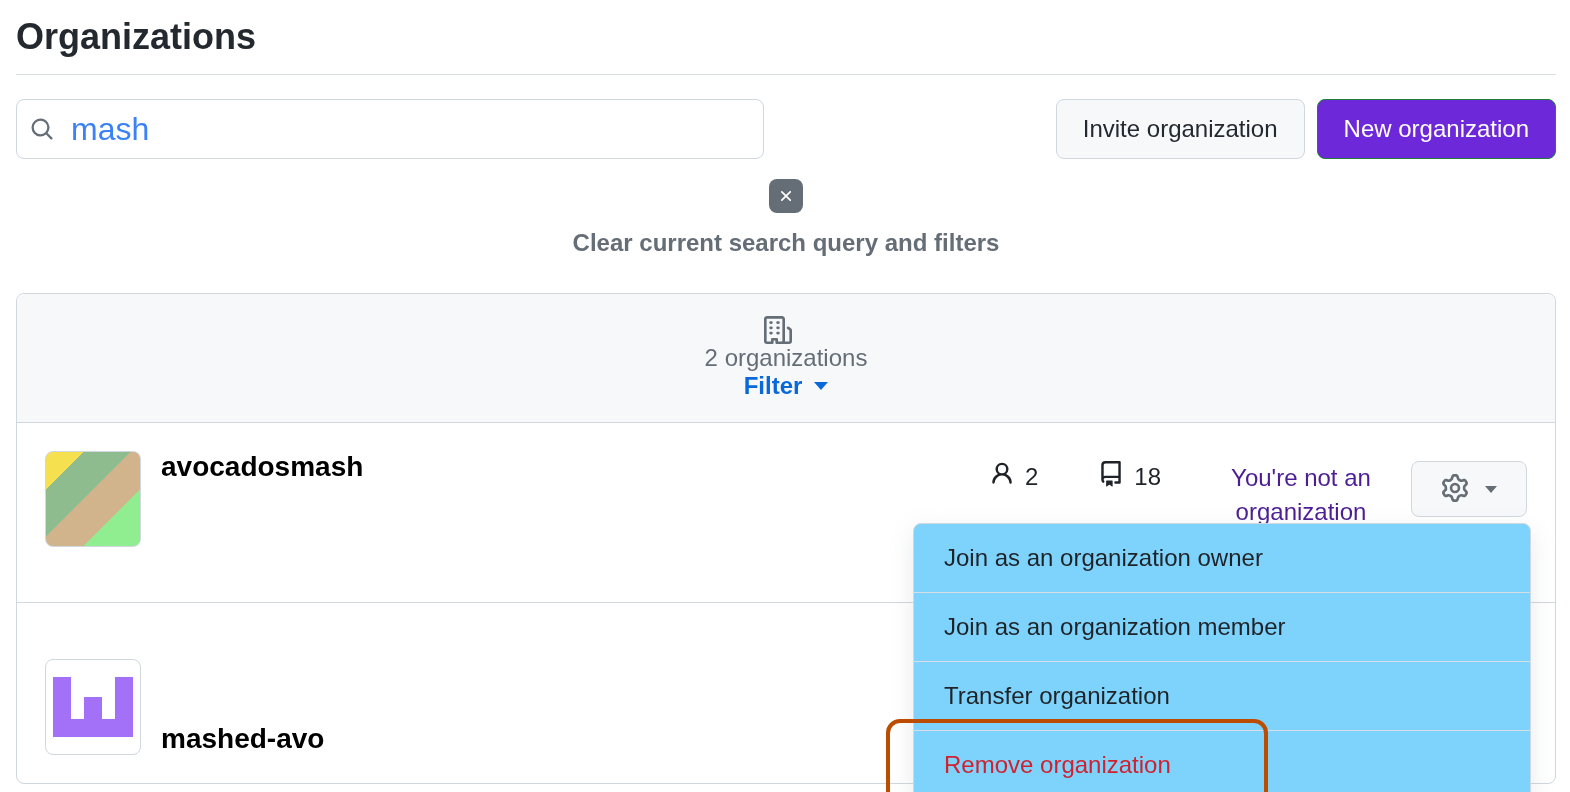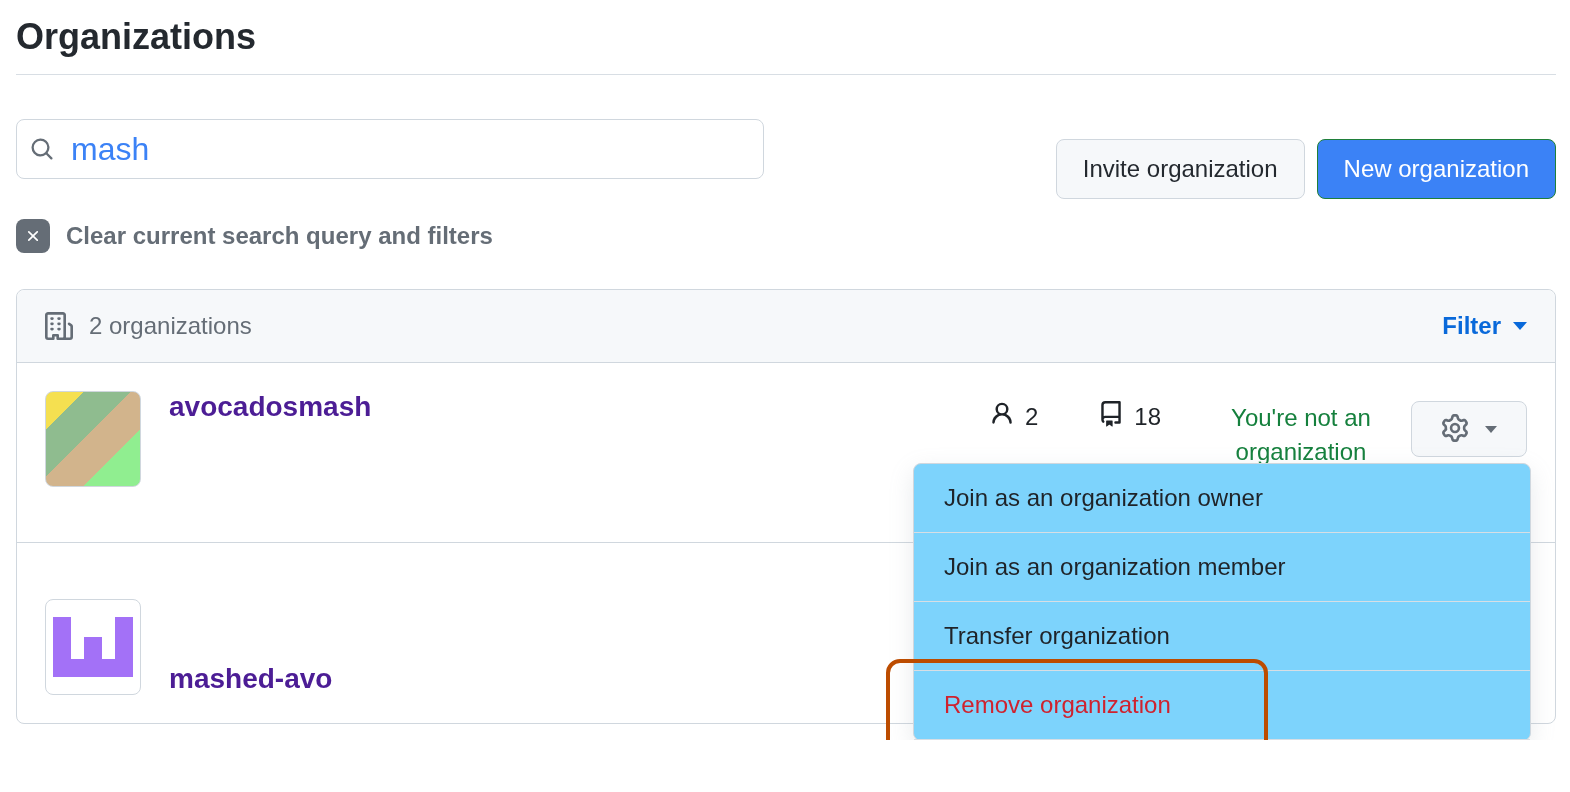"Invite organization" .btn { margin-top: 40px -> none }
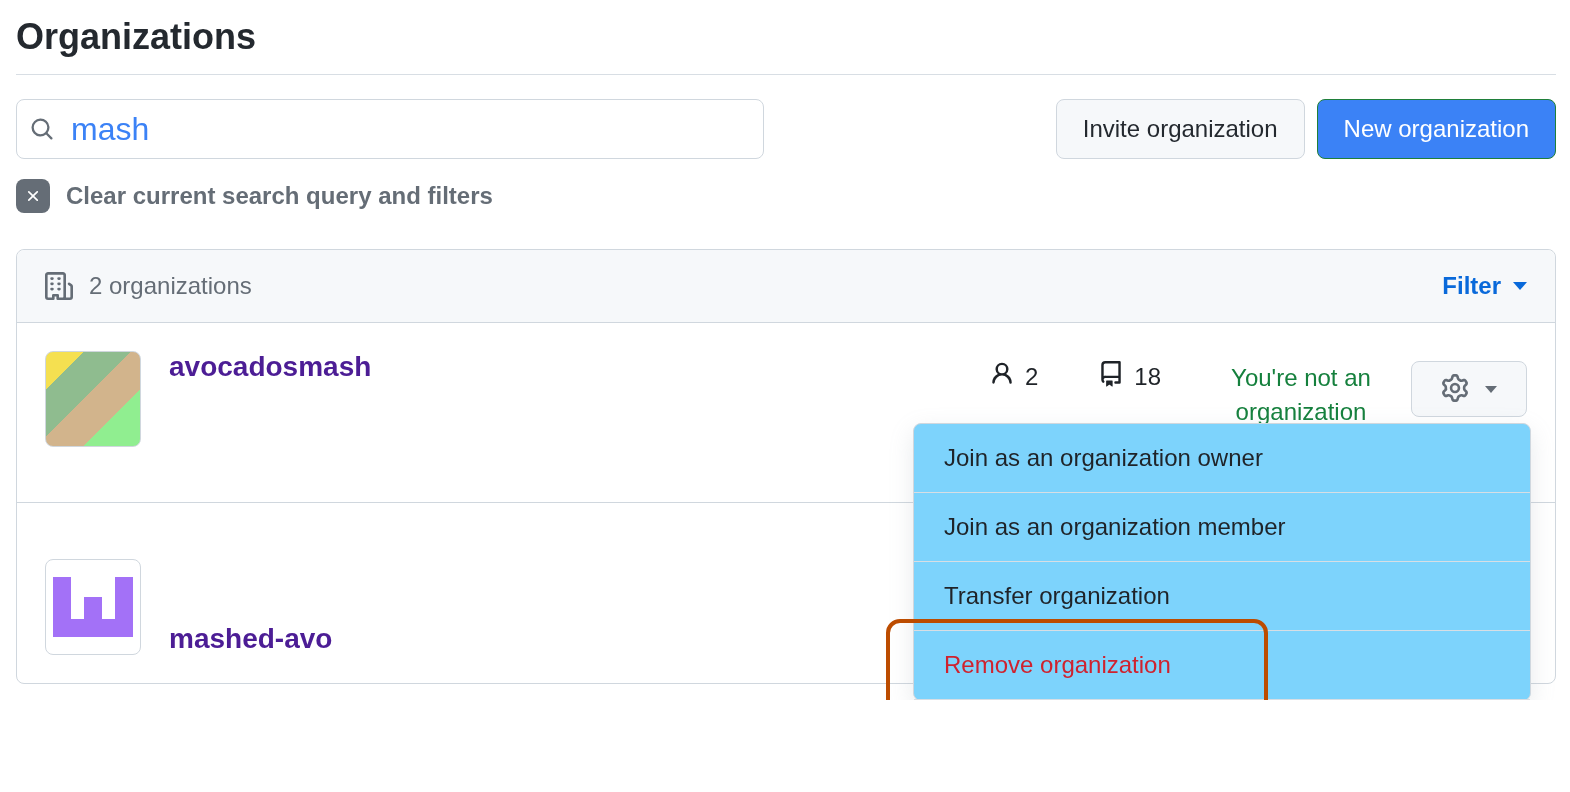"New organization" .btn-primary { background: #3b82f6 -> #6d28d9 }
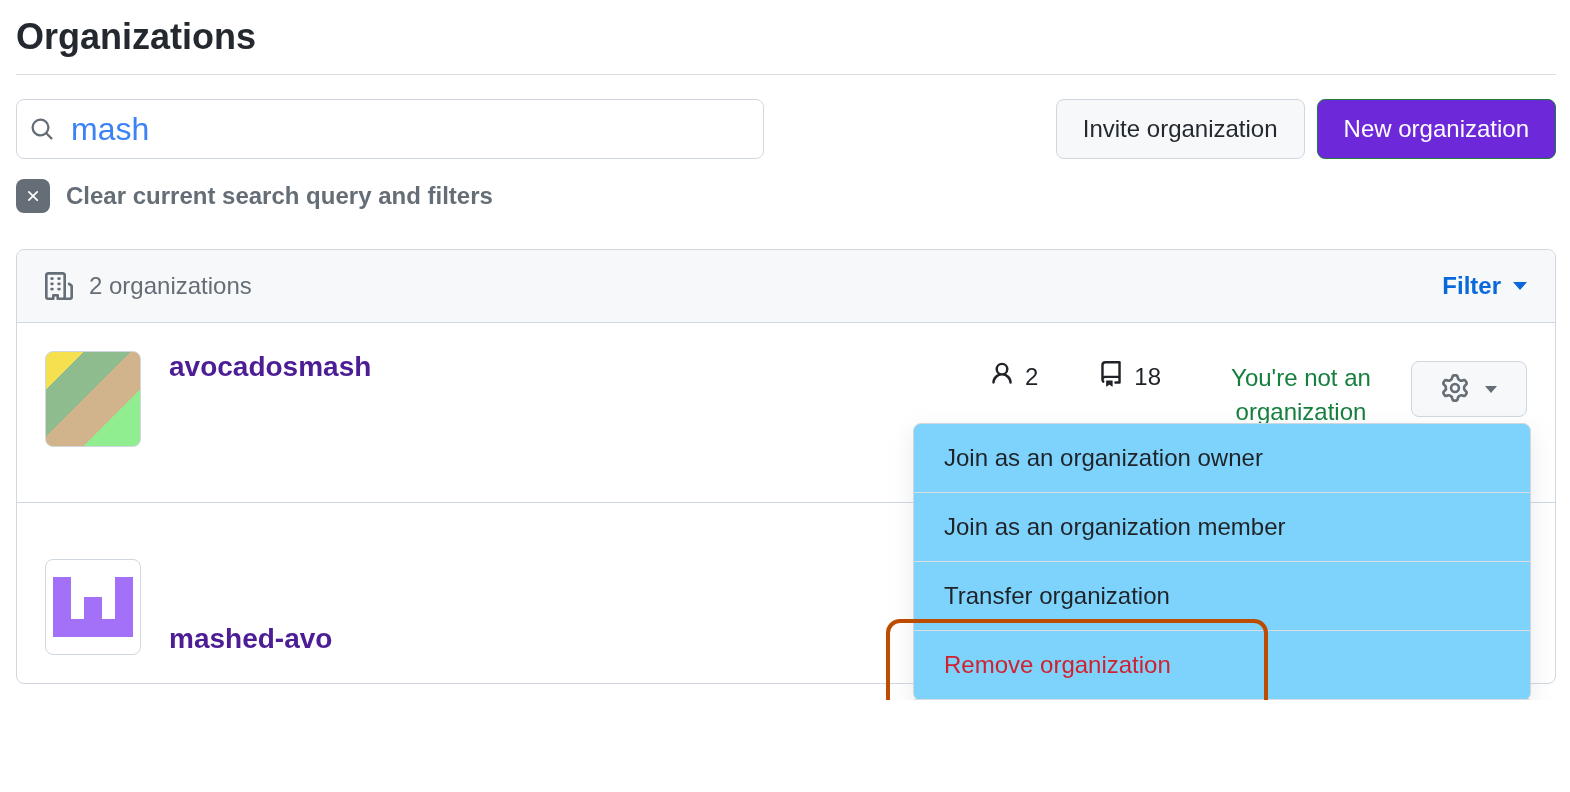"Clear current search query and" .clear-row { flex-direction: none -> column }
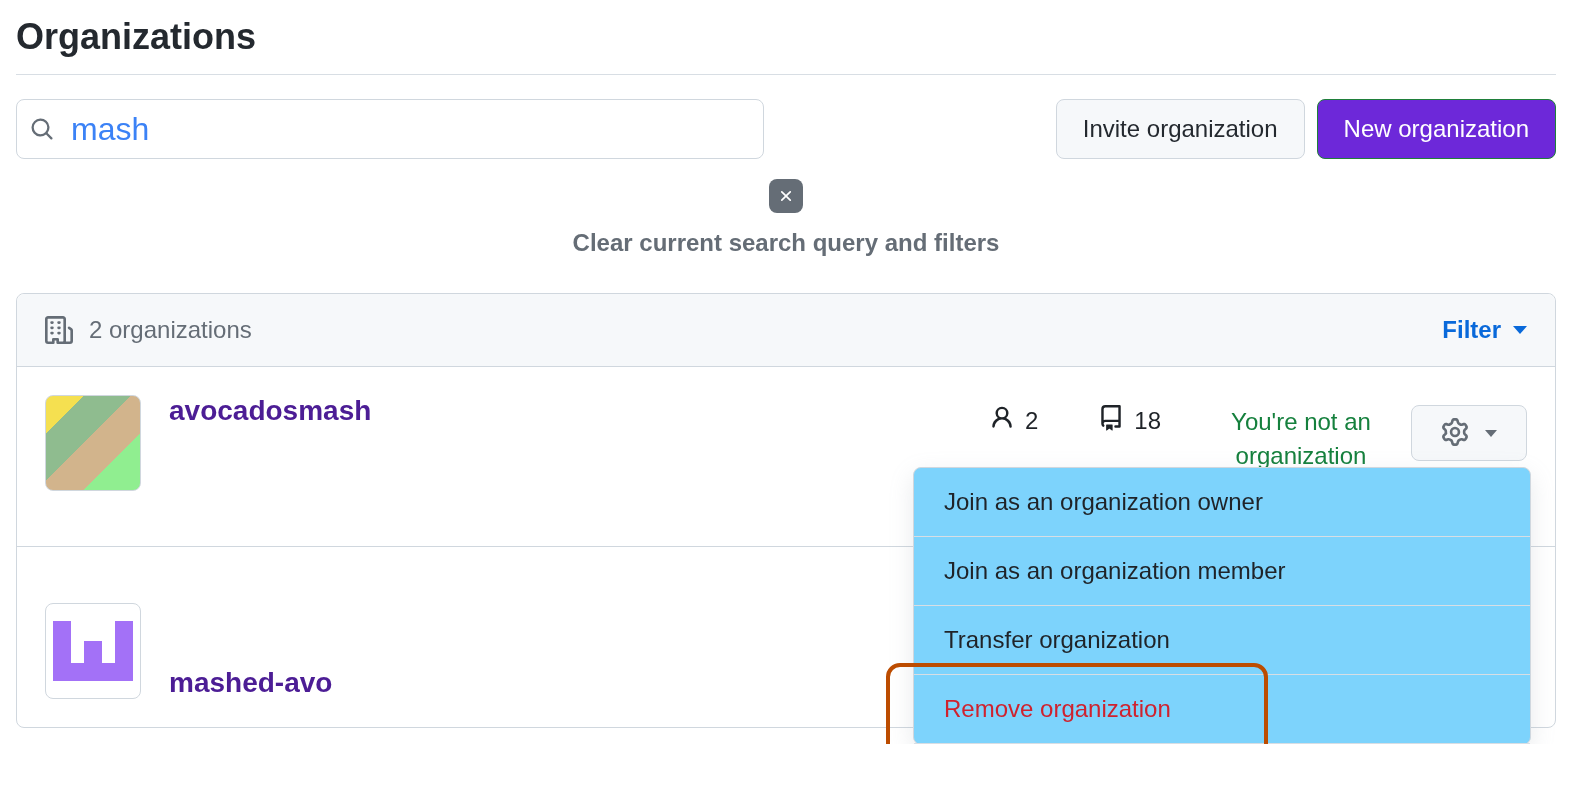"2 organizations" .list-header { flex-direction: none -> column }
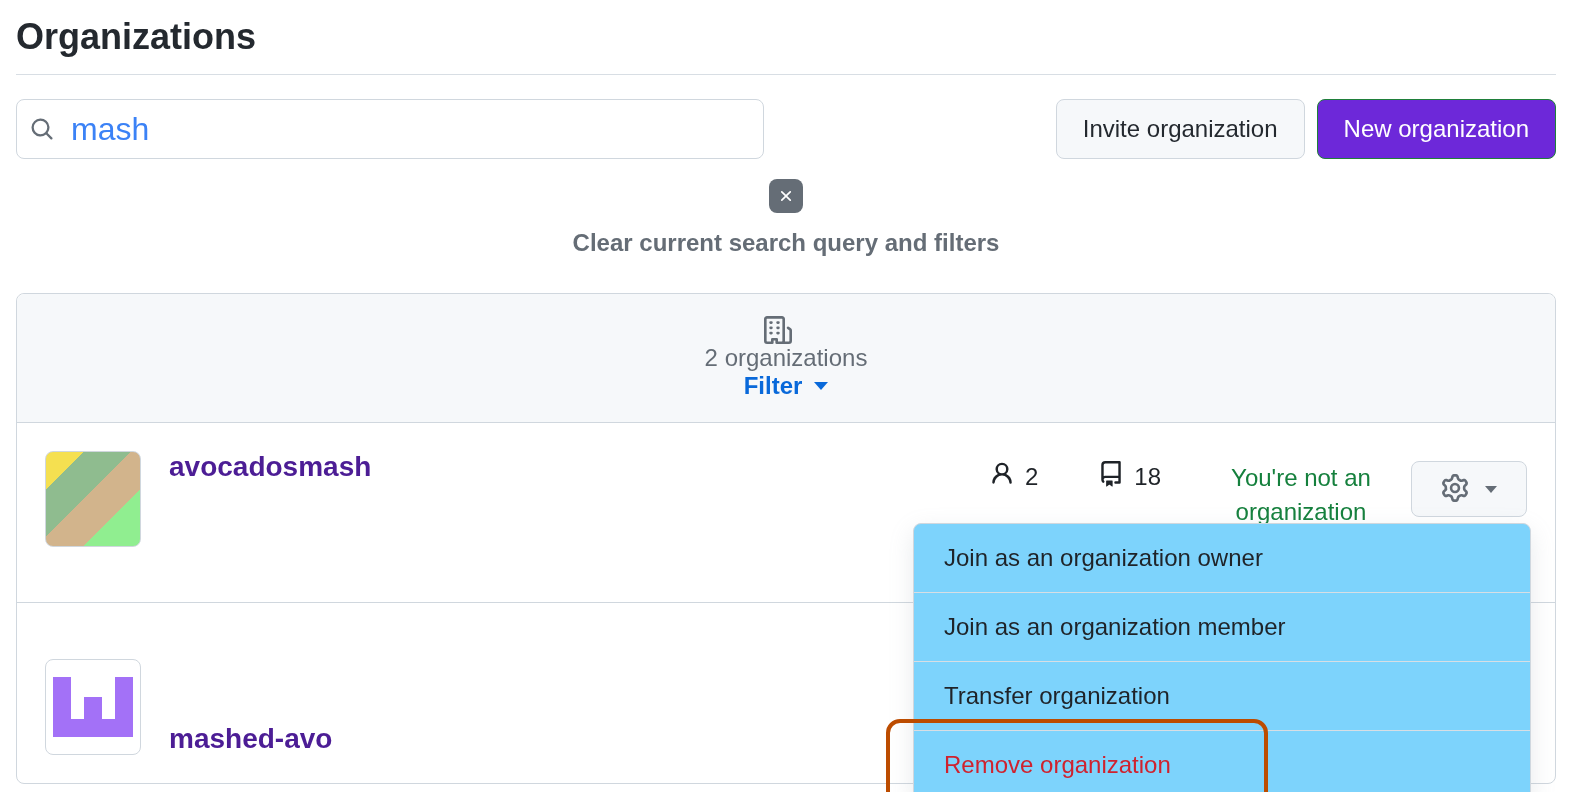"avocadosmash" .org-name { color: #4c1d95 -> #000000; margin-left: 28px -> 20px }
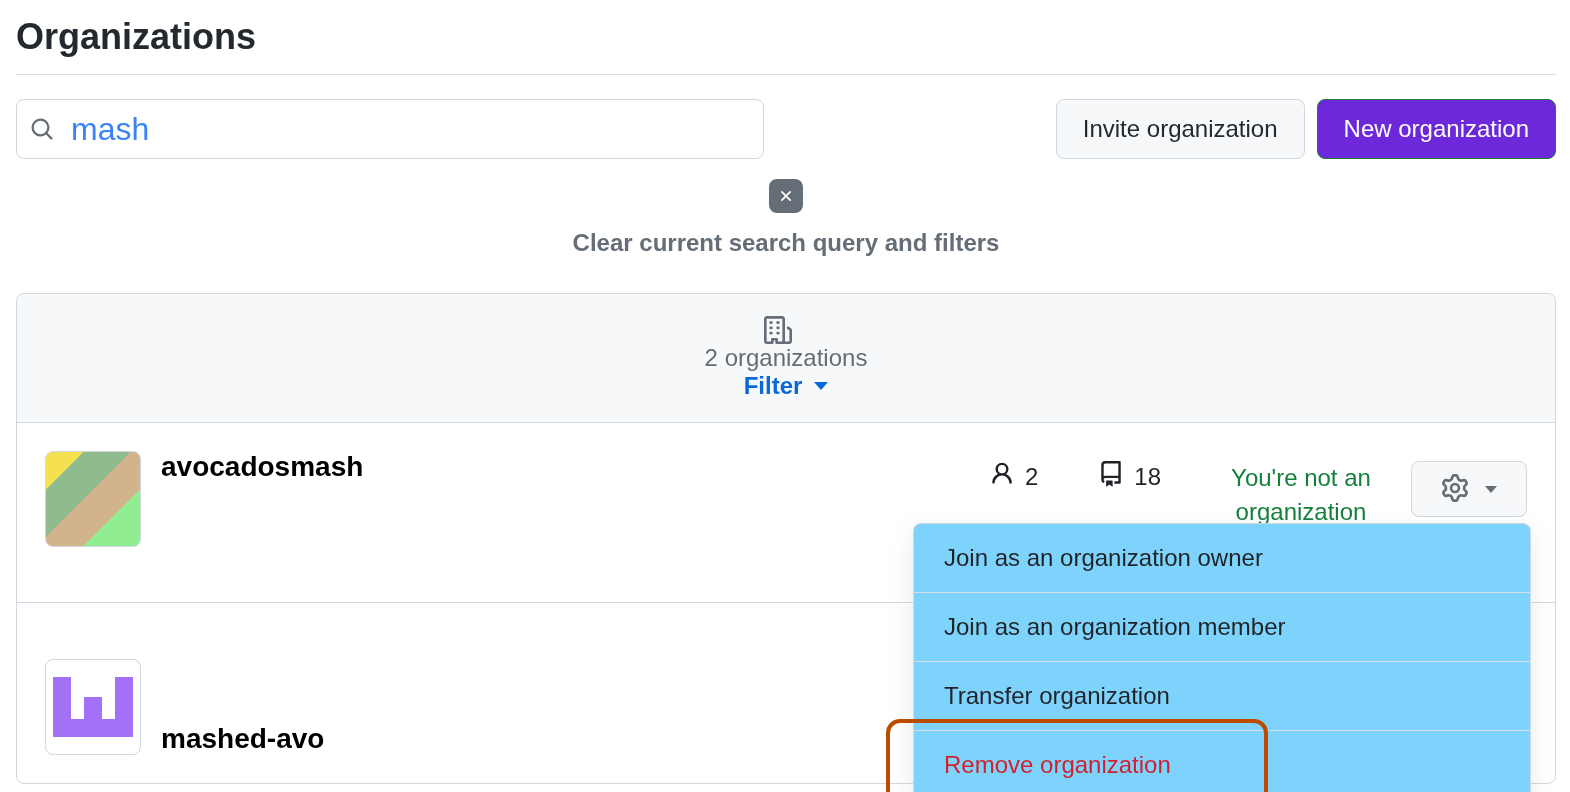"You're not an organization" .status-text { color: #15803d -> #4c1d95 }
